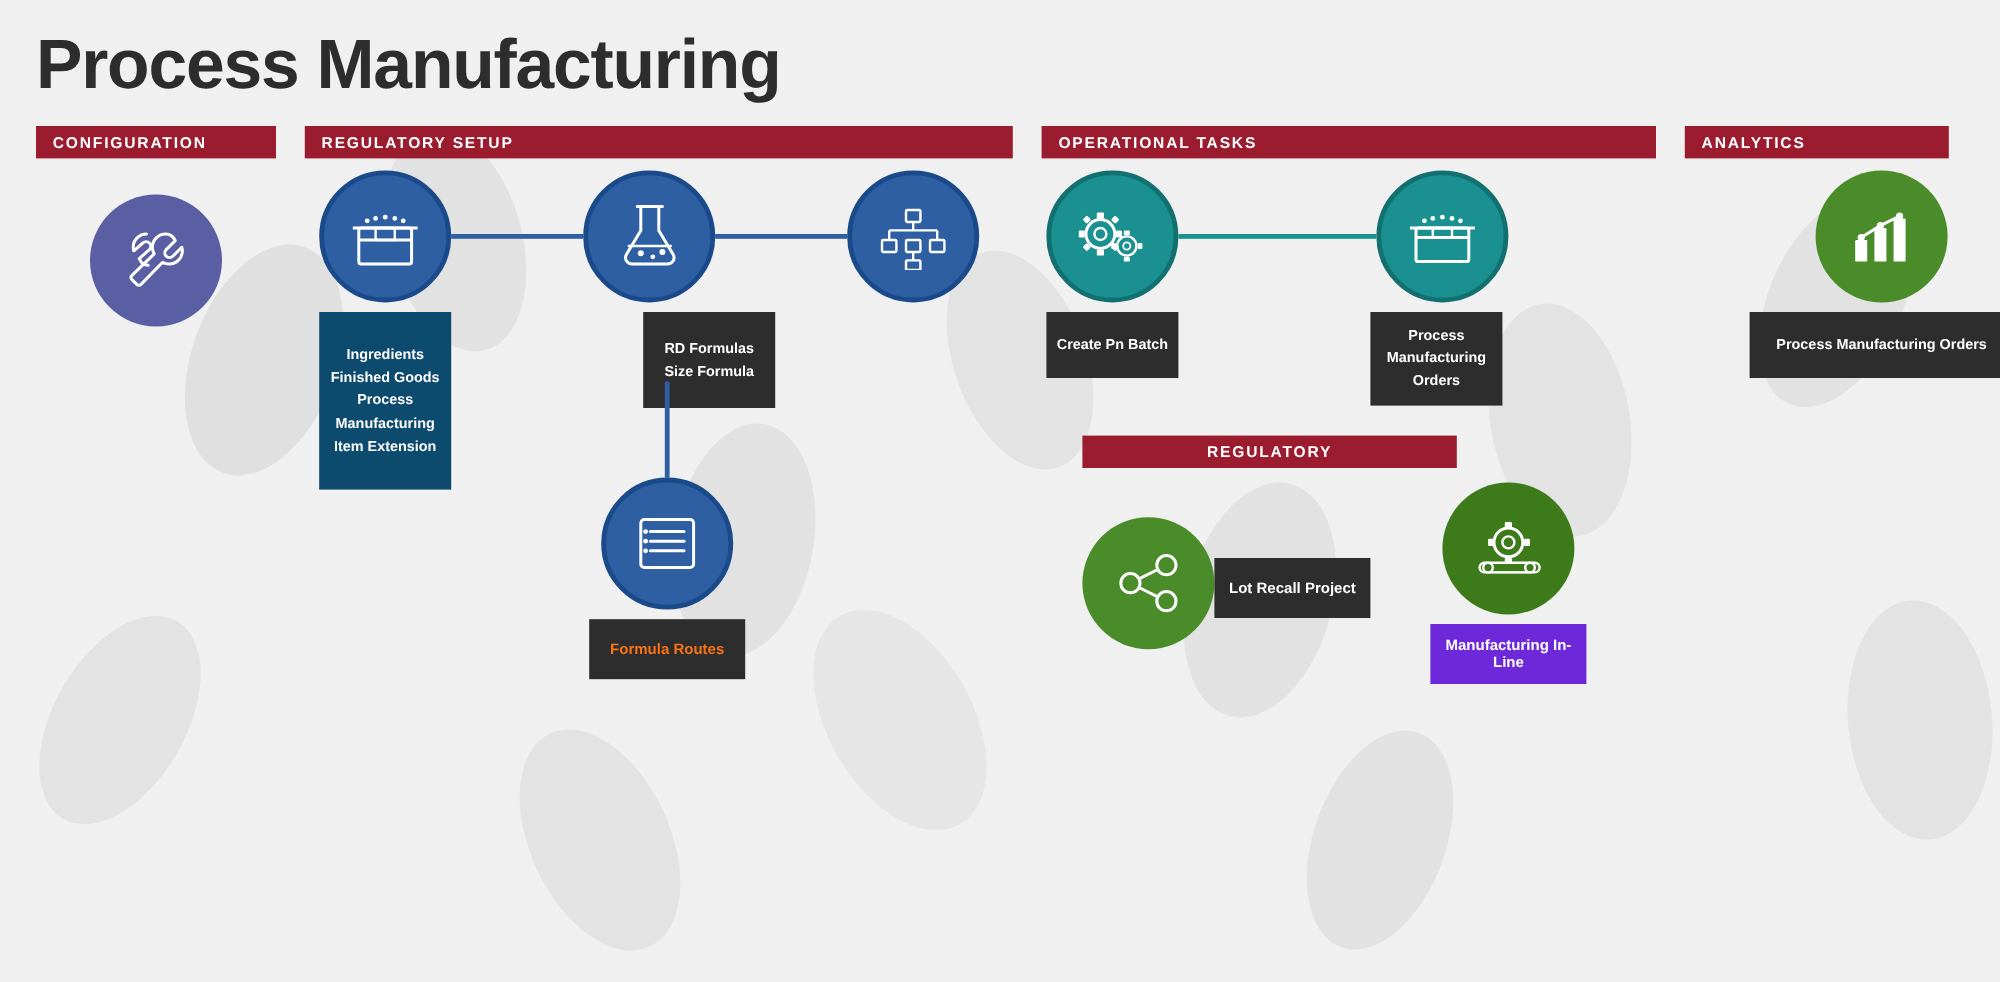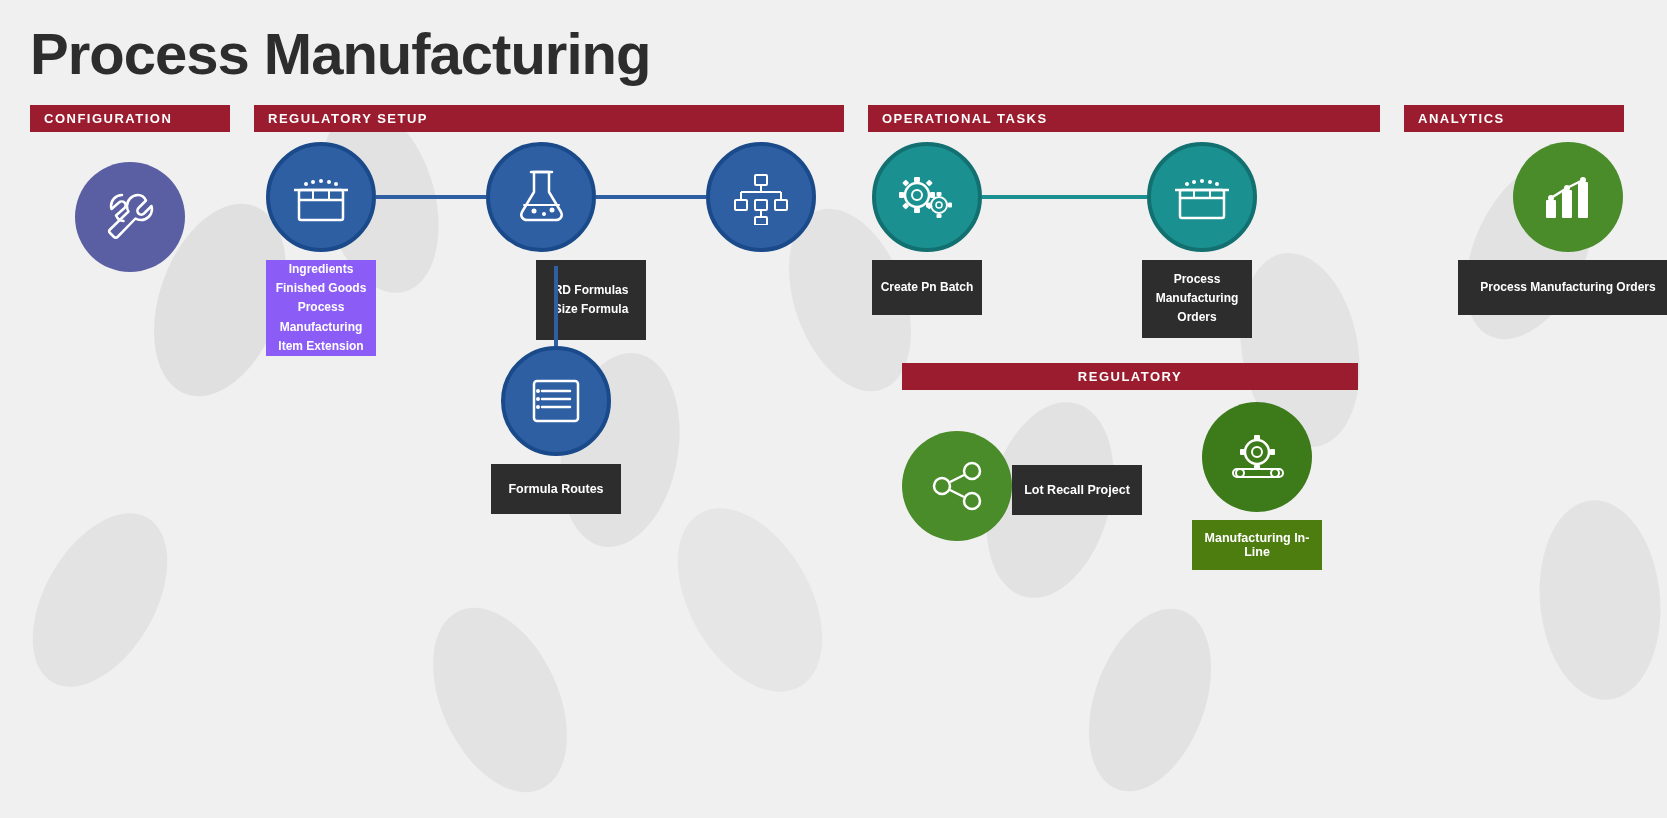"Ingredients" div.label-block { background: #8b5cf6 -> #0c4a6e; padding: 0 8px -> 26px 8px }
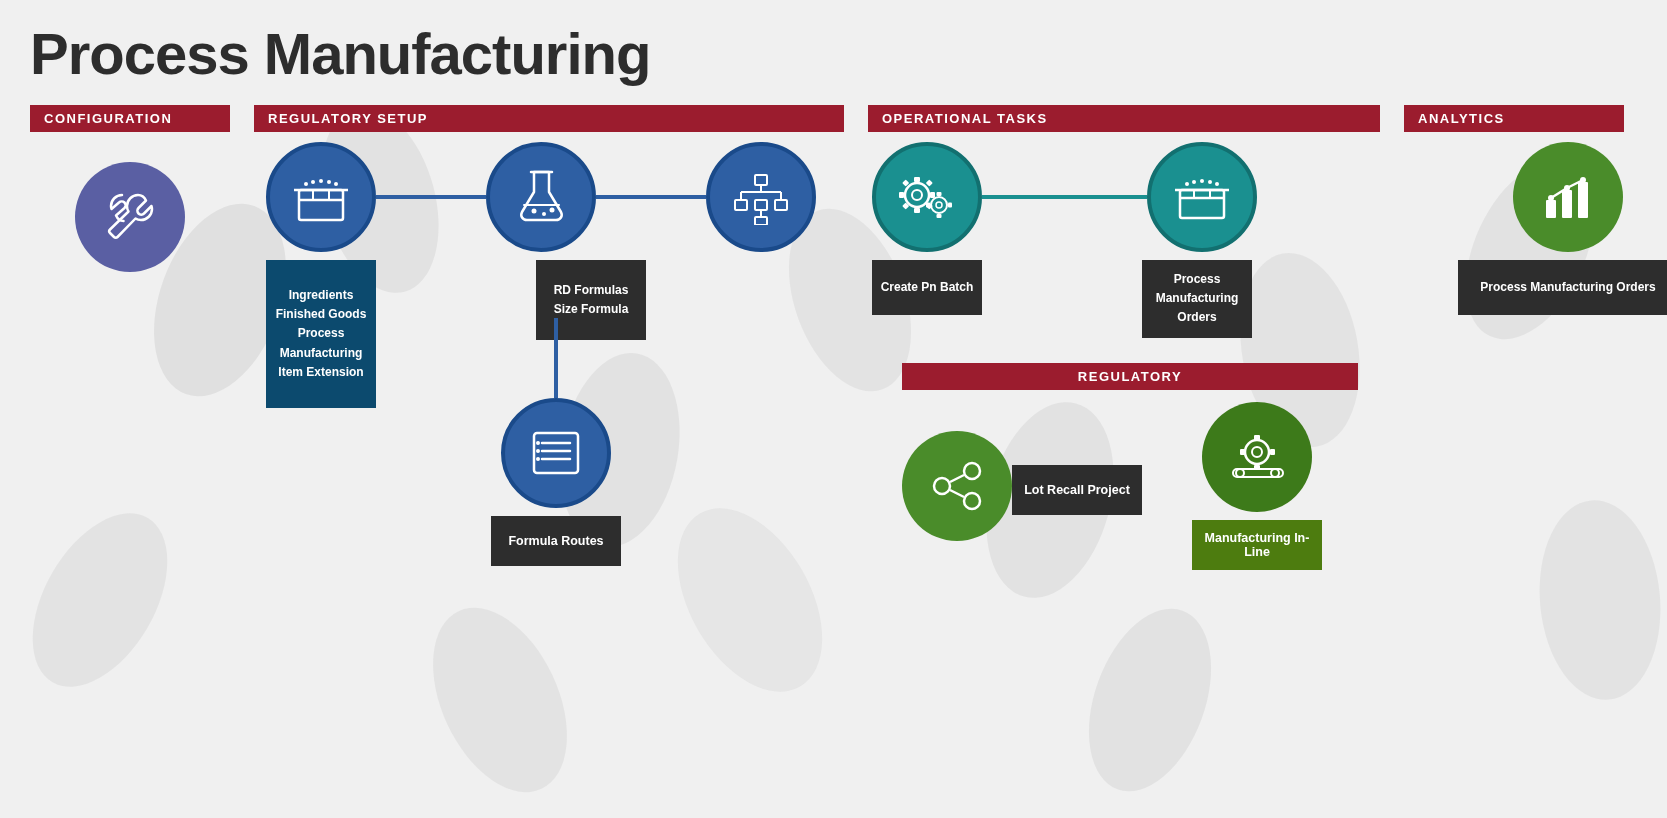"REGULATORY" div { width: 456px -> 312px }
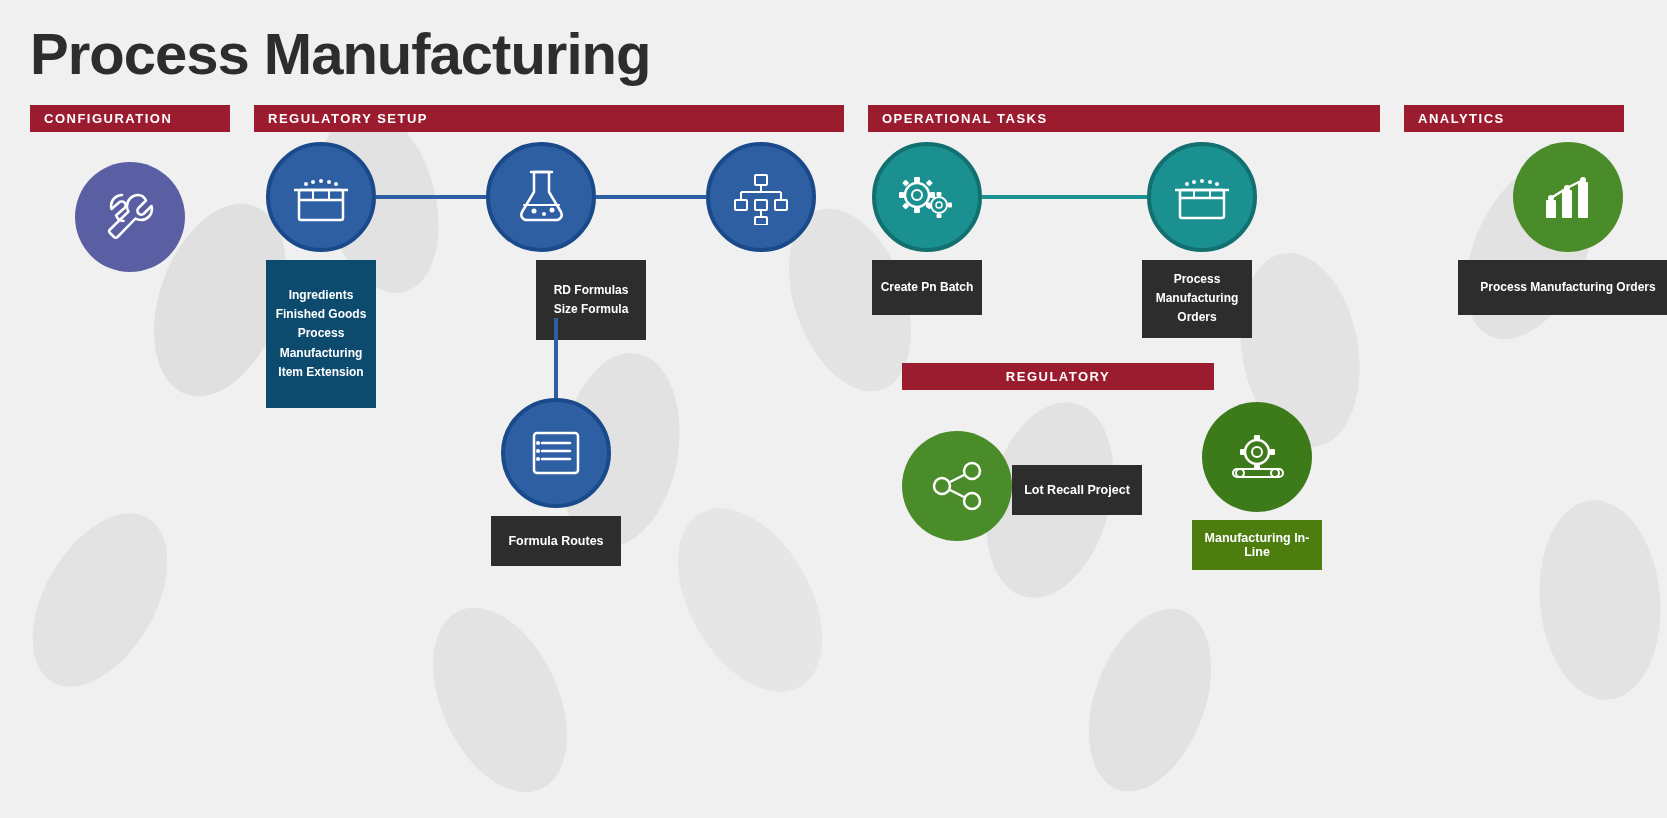"Formula Routes" div { color: #ffffff -> #f97316 }
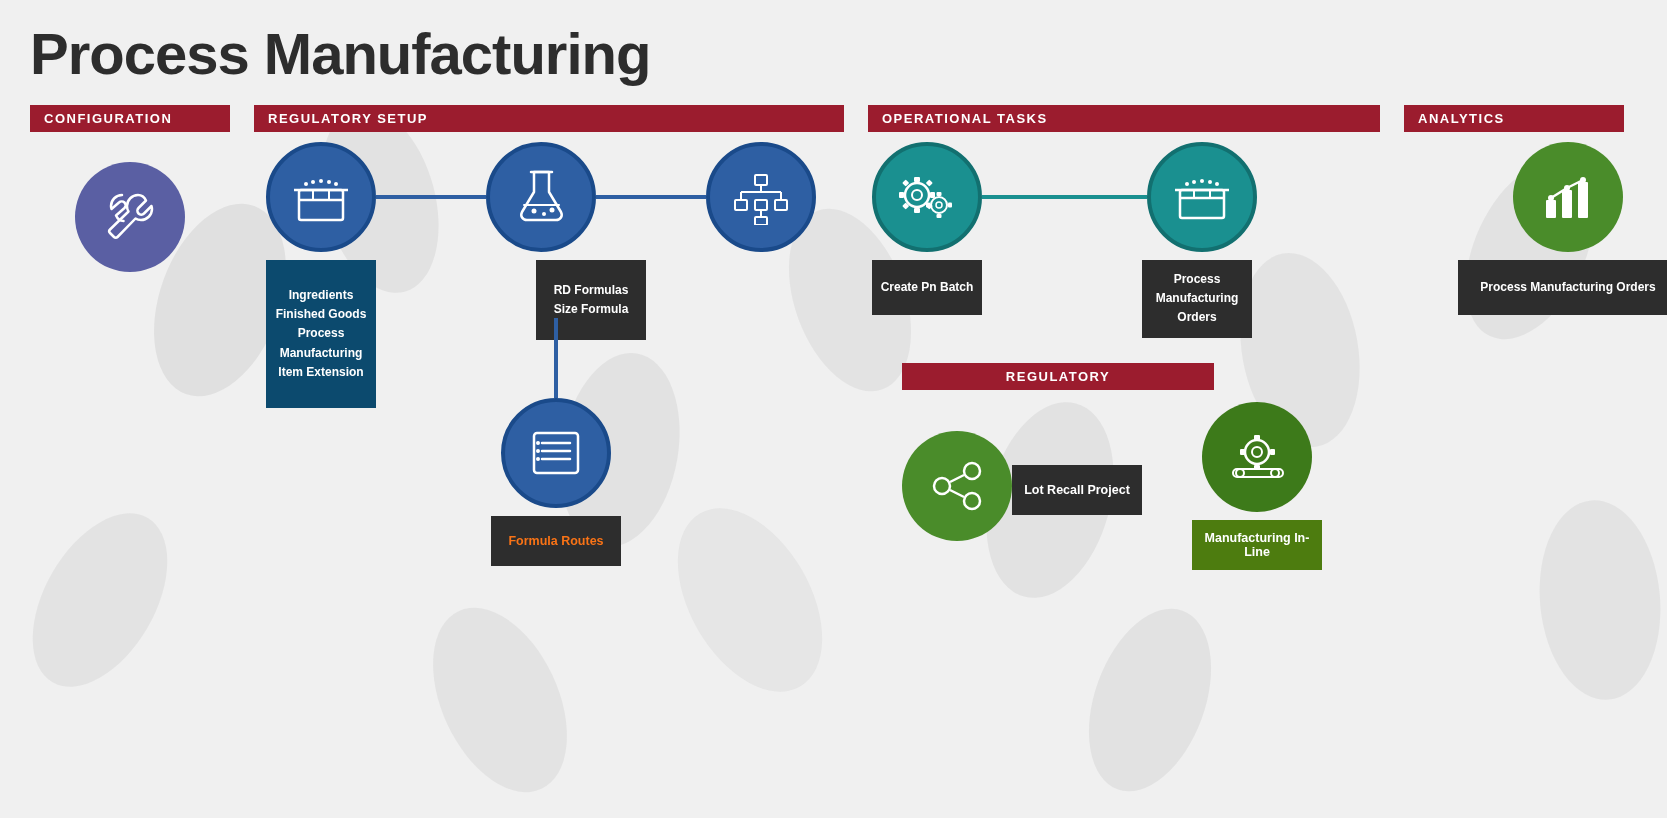"Manufacturing In-Line" div { background: #4d7c0f -> #6d28d9 }
